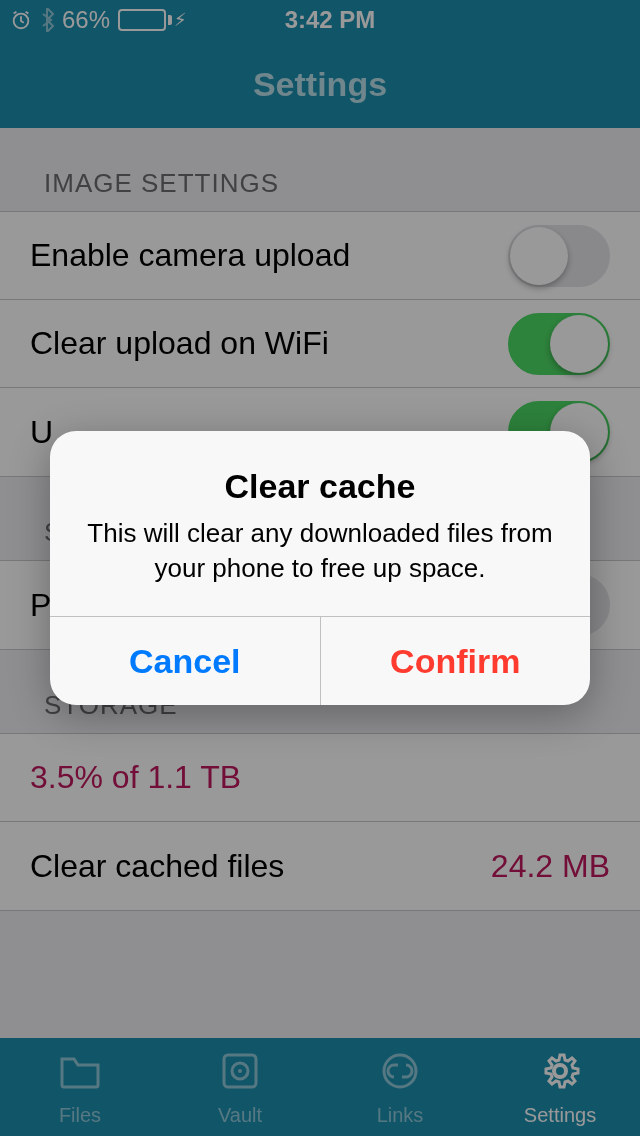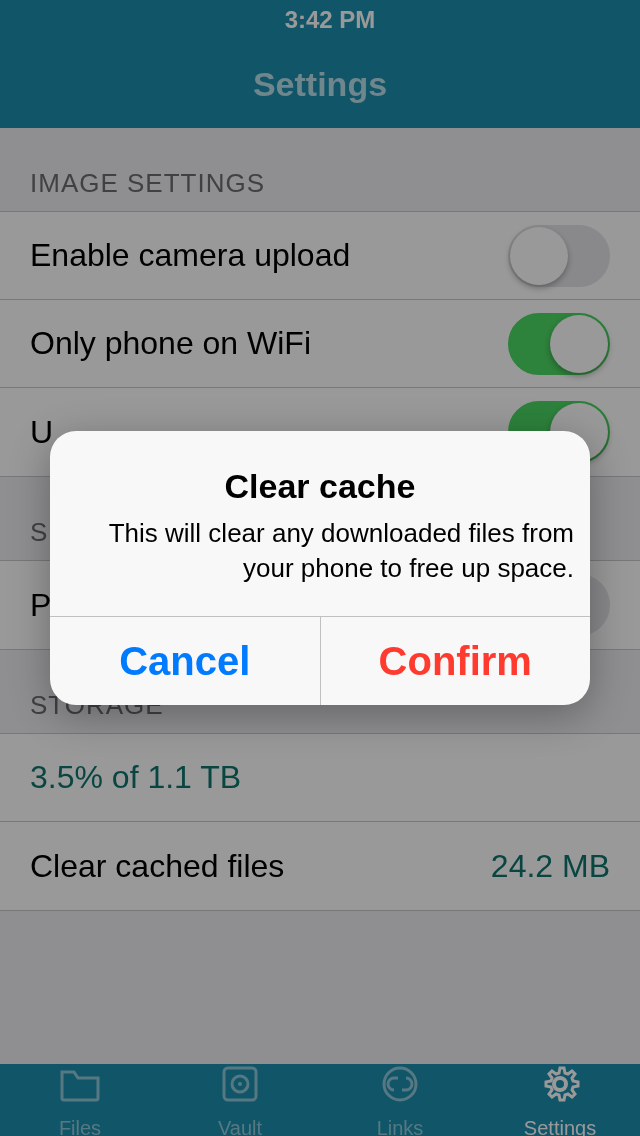"66%" div.status-right { html: none -> <div> <span> <svg> <circle></circle> <path></path> <path></path> </svg> </span> <span> <svg> <path></path> </svg> </span> <span>66%</span> <span> <span><span></span></span> <span></span> <span>⚡︎</span> </span> </div> }
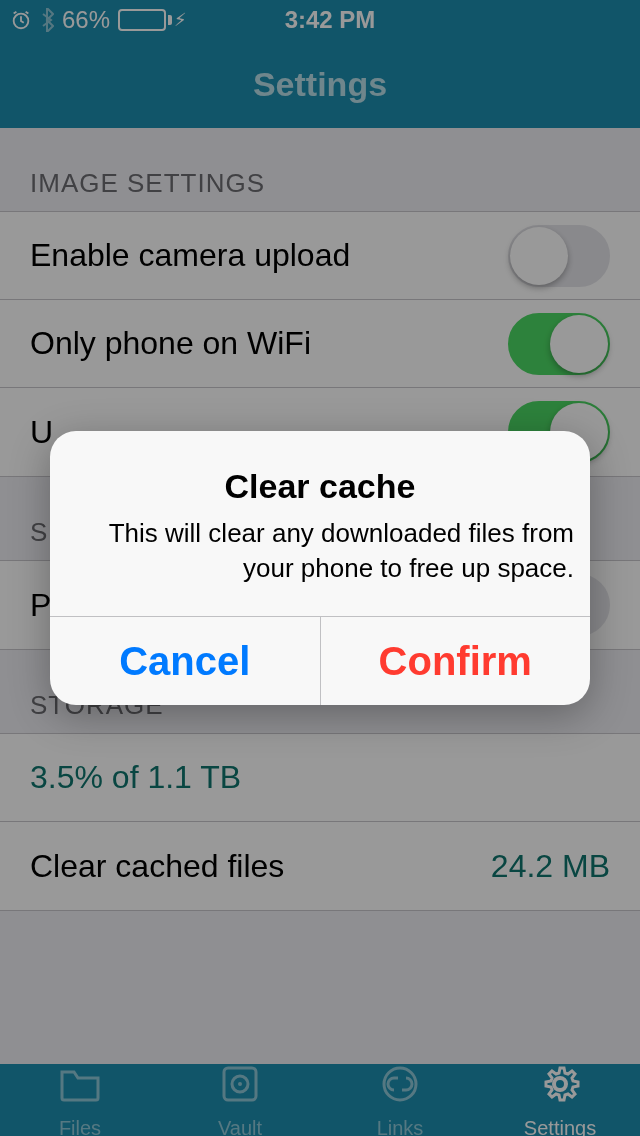"IMAGE SETTINGS" .section-header { padding: 40px 30px 12px -> 40px 44px 12px }
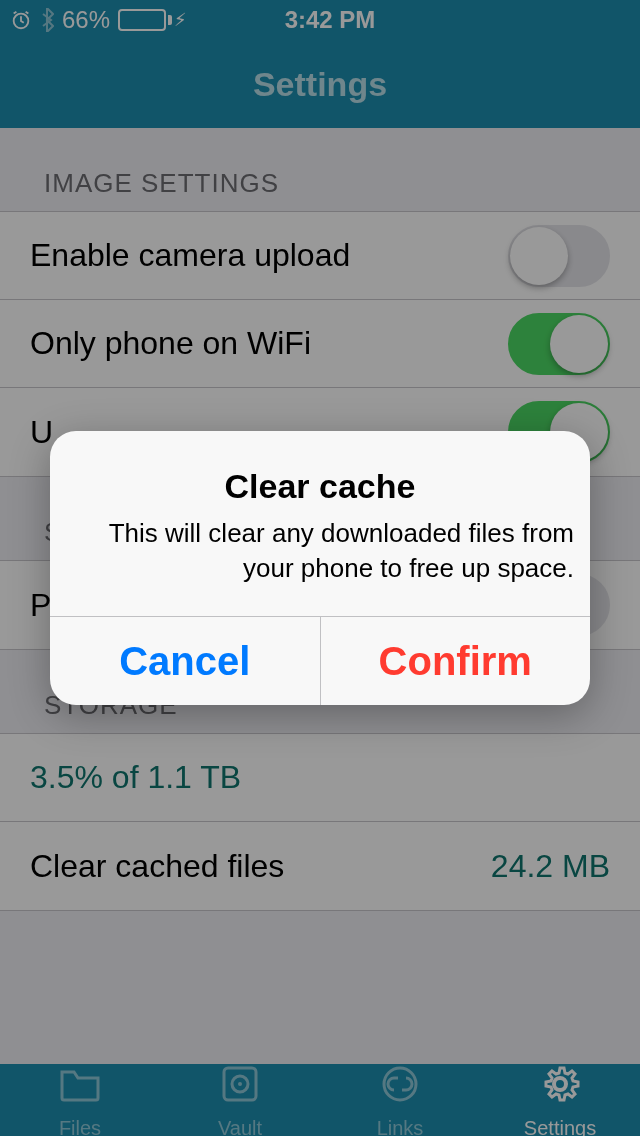"Only phone on WiFi" span.label { text: Only phone -> Clear upload }
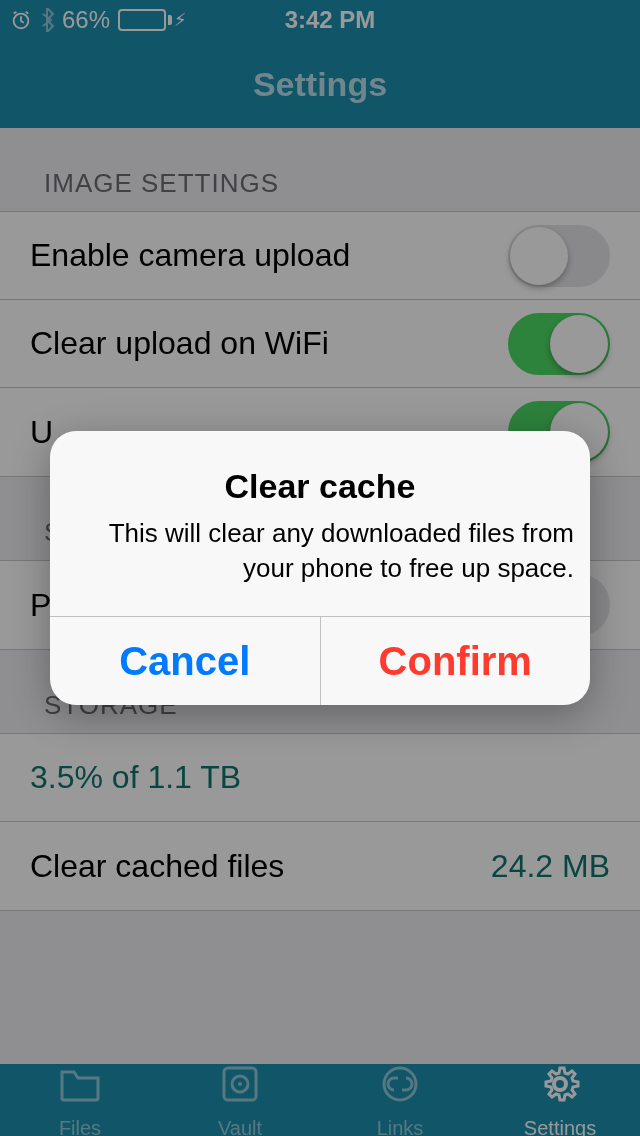"Clear cache" .alert-body { padding: 36px 16px 30px -> 36px 24px 30px }
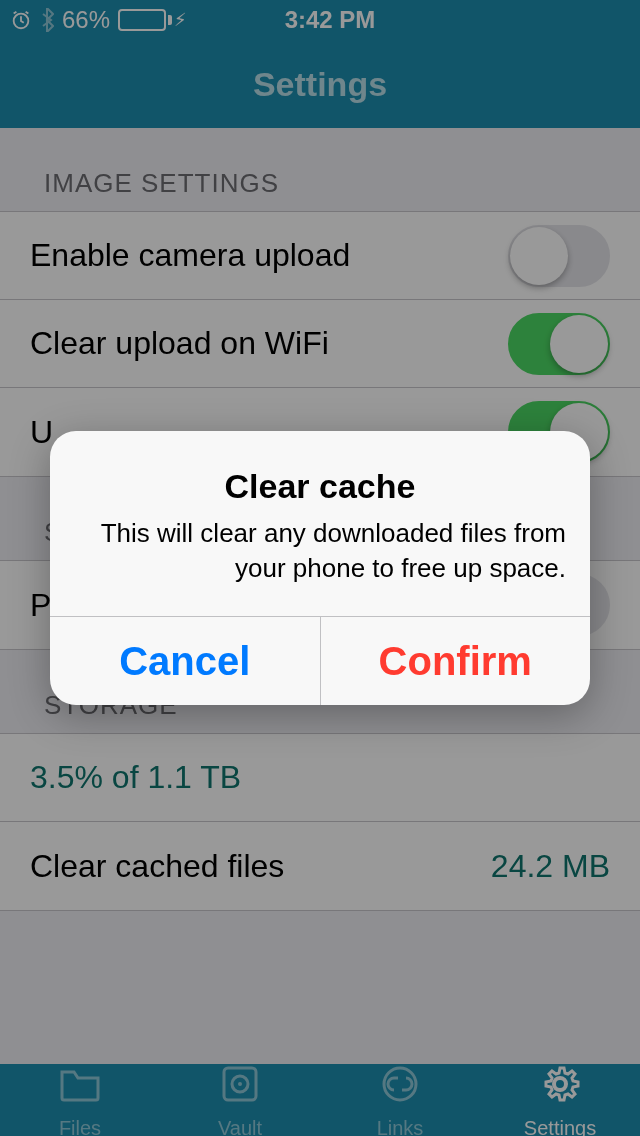"This will clear any downloaded" .alert-message { text-align: right -> none }
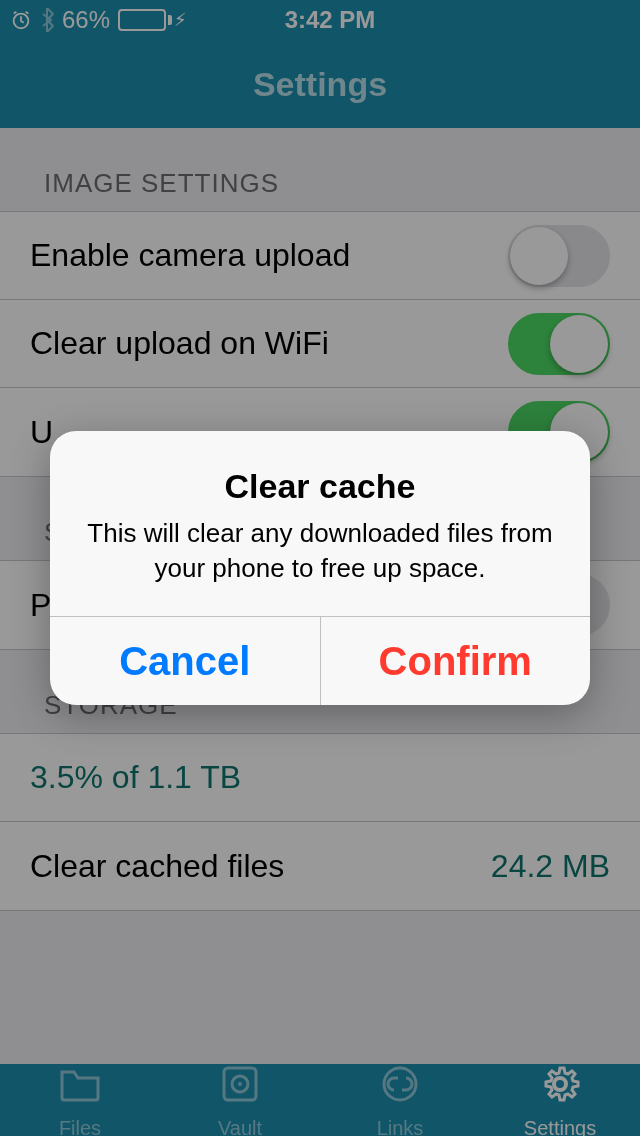"Cancel" .alert-btn { font-size: 40px -> 34px }
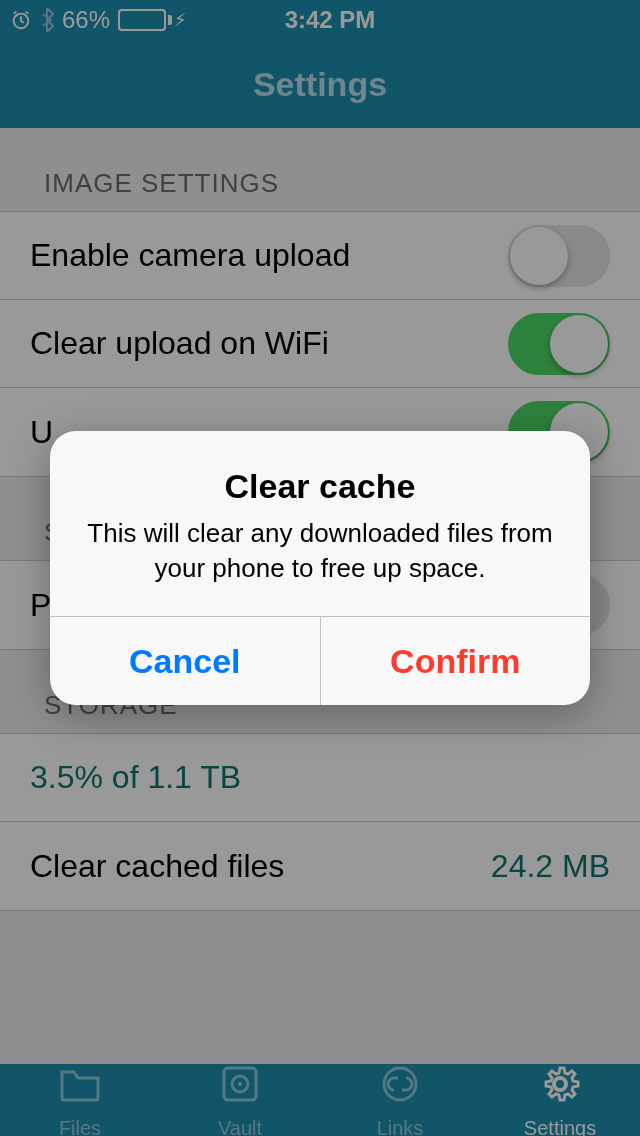"3.5% of 1.1 TB" .row .value { color: #0f766e -> #be185d }
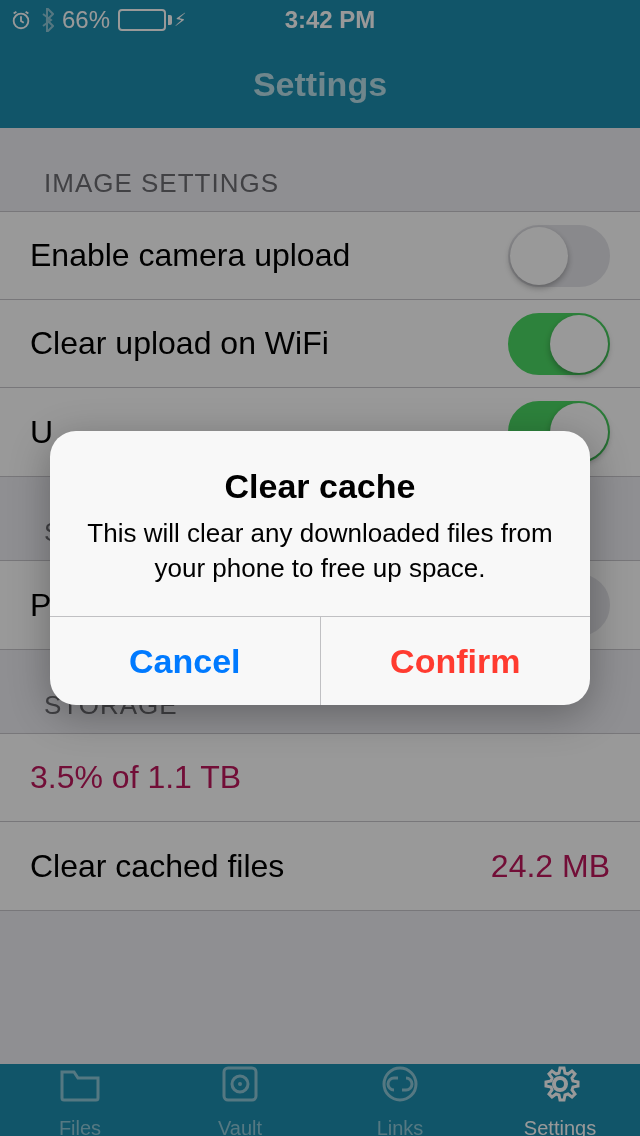"Files" .tab-bar { height: 72px -> 98px }
